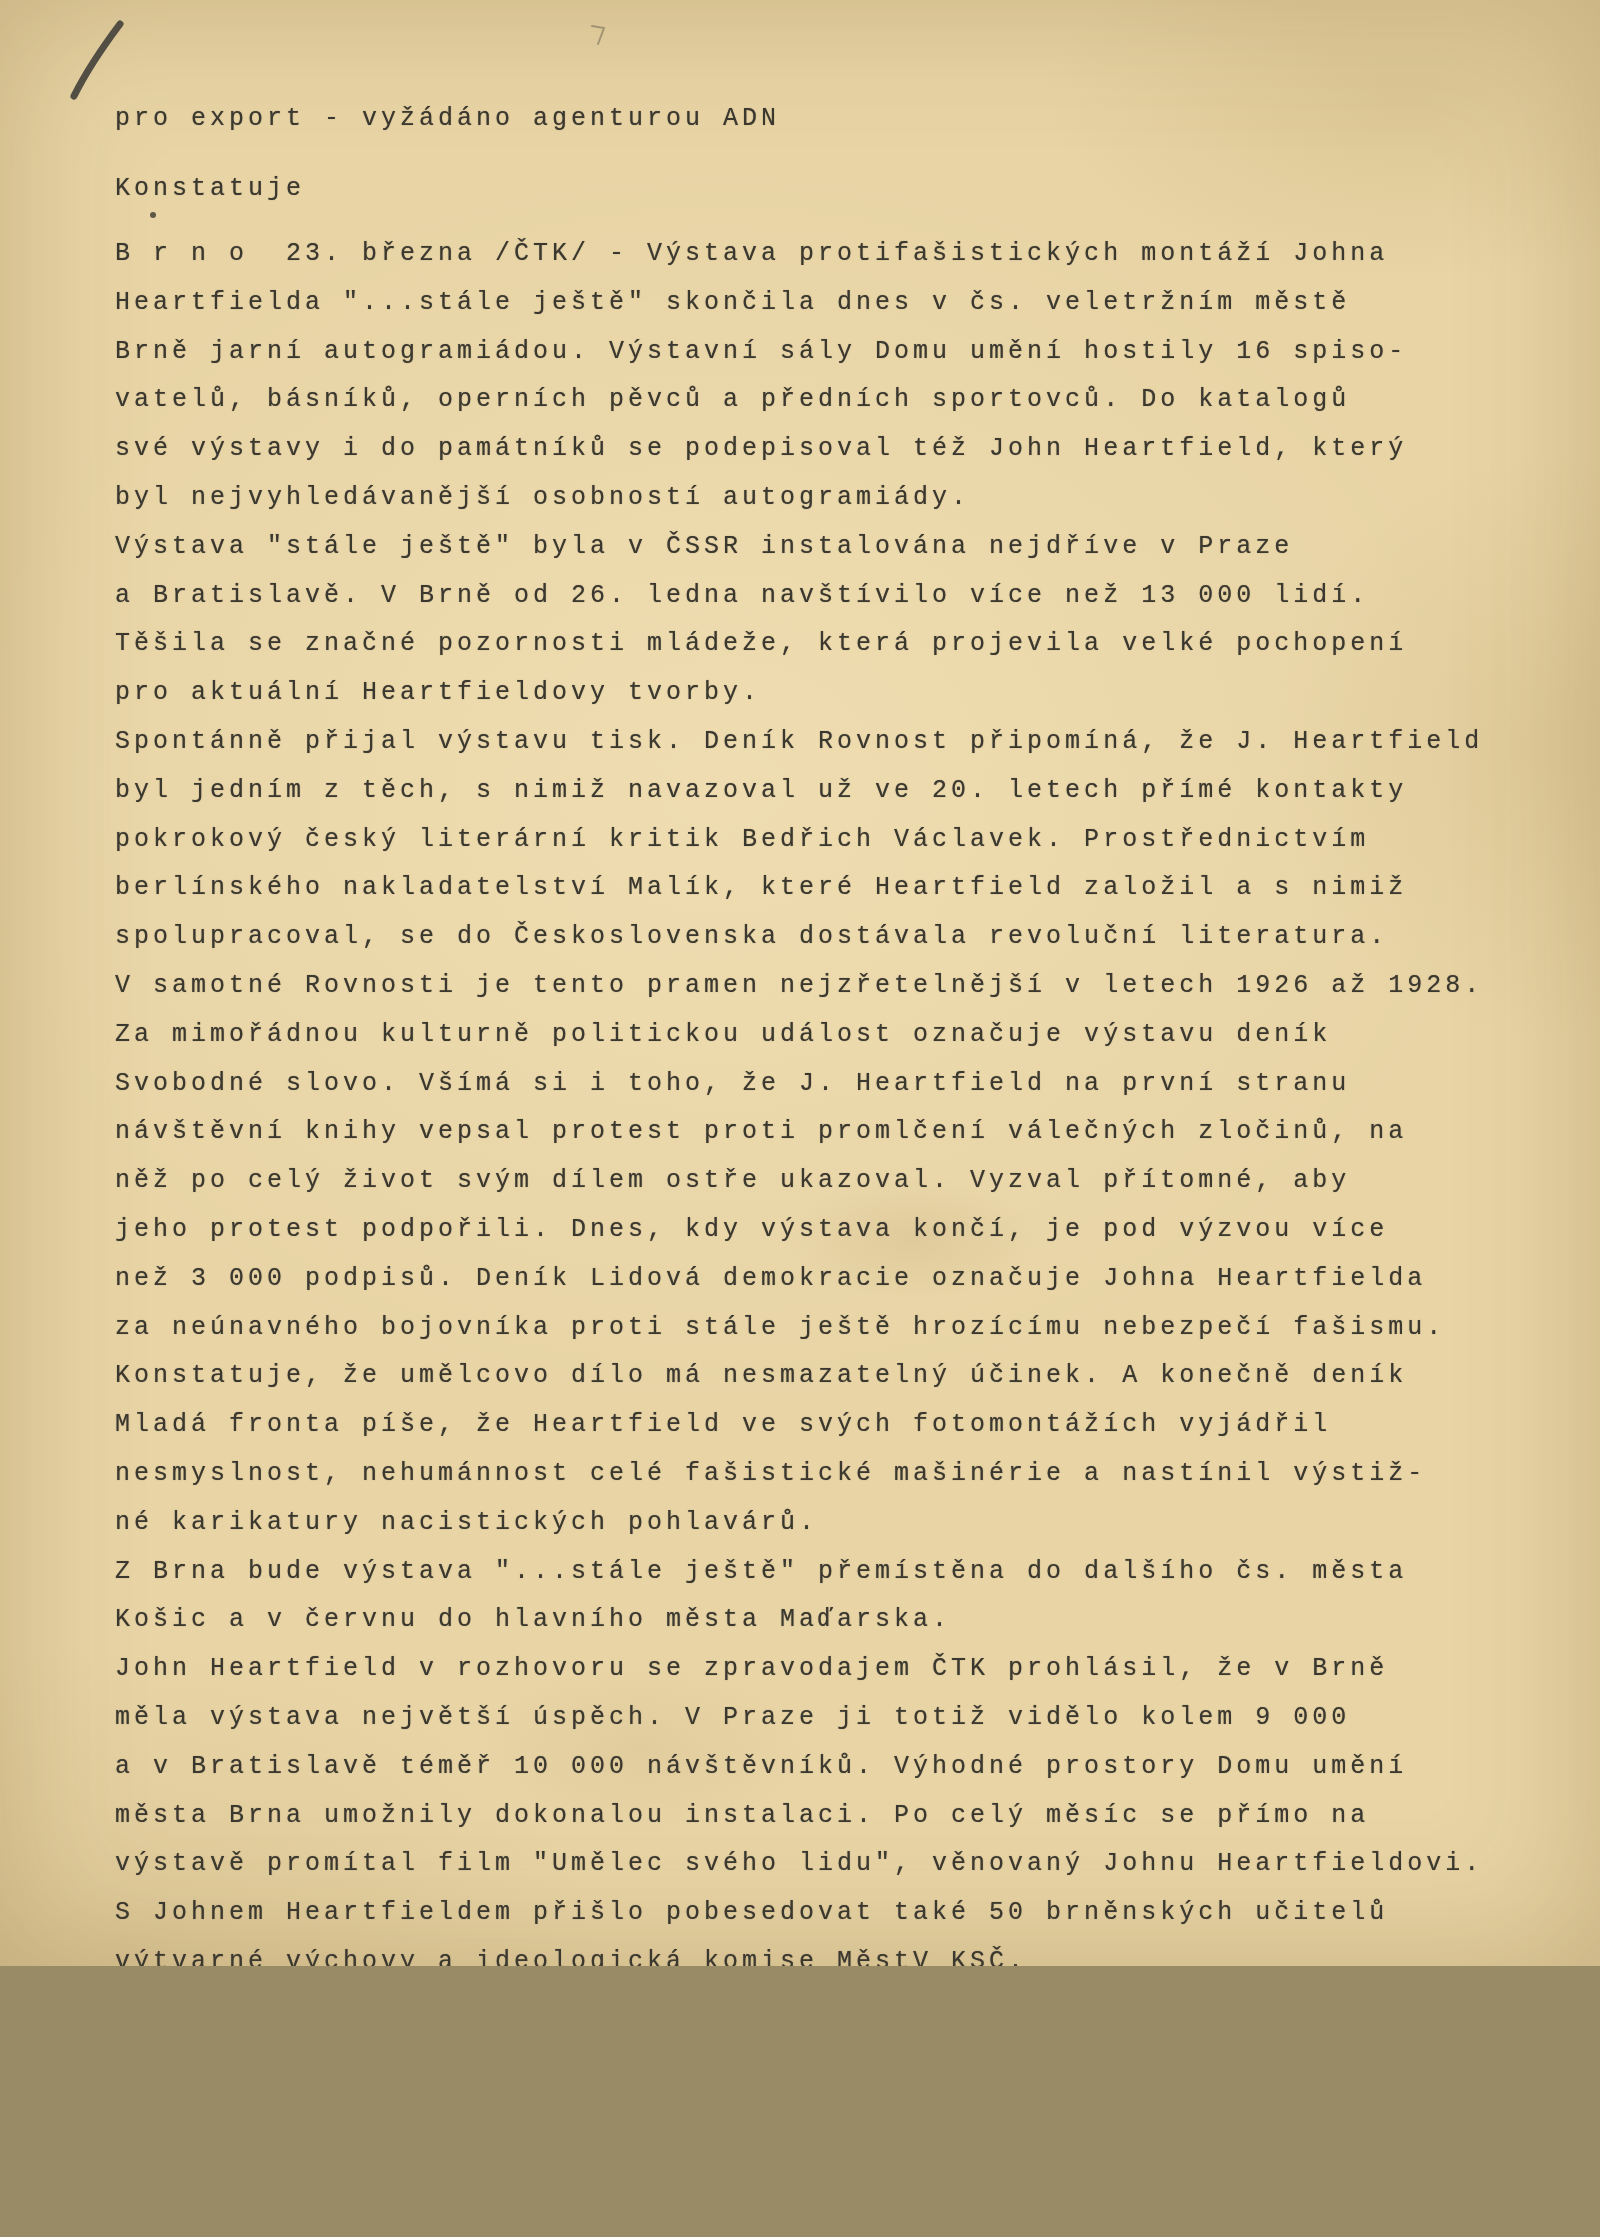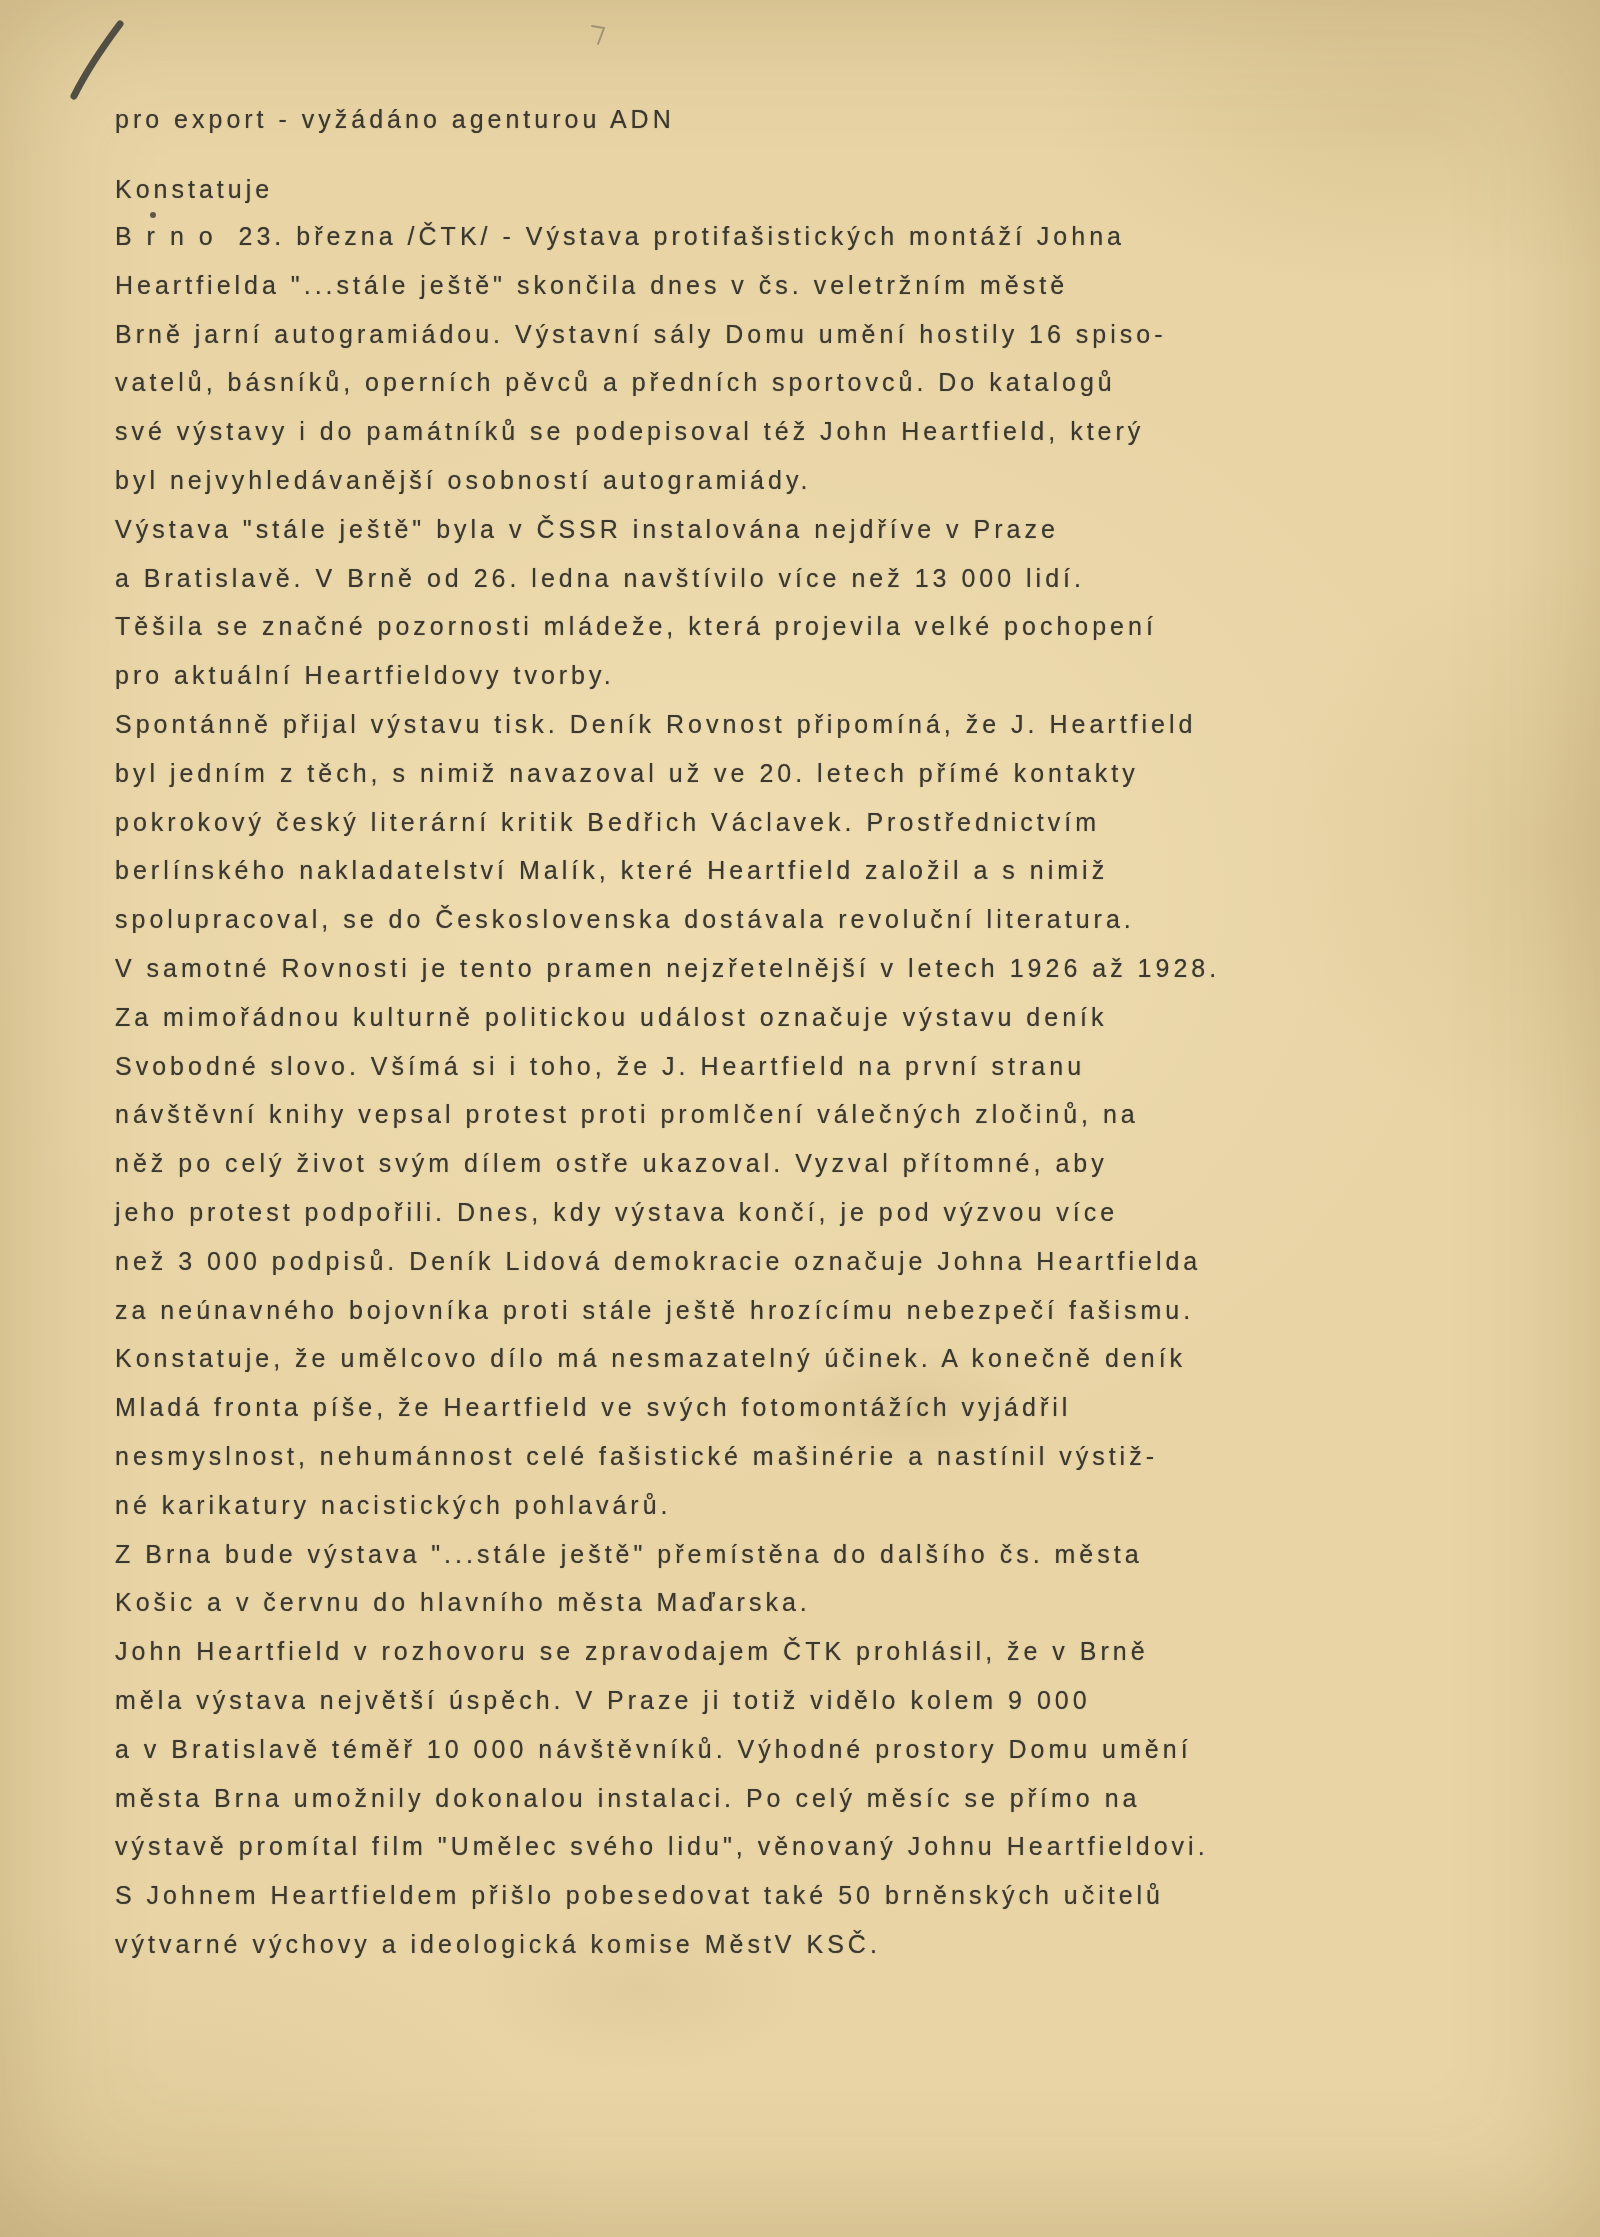"pro export - vyžádáno agenturou" .page { font-family: Liberation Sans, sans-serif -> Liberation Mono, monospace; height: 2237px -> 1966px }
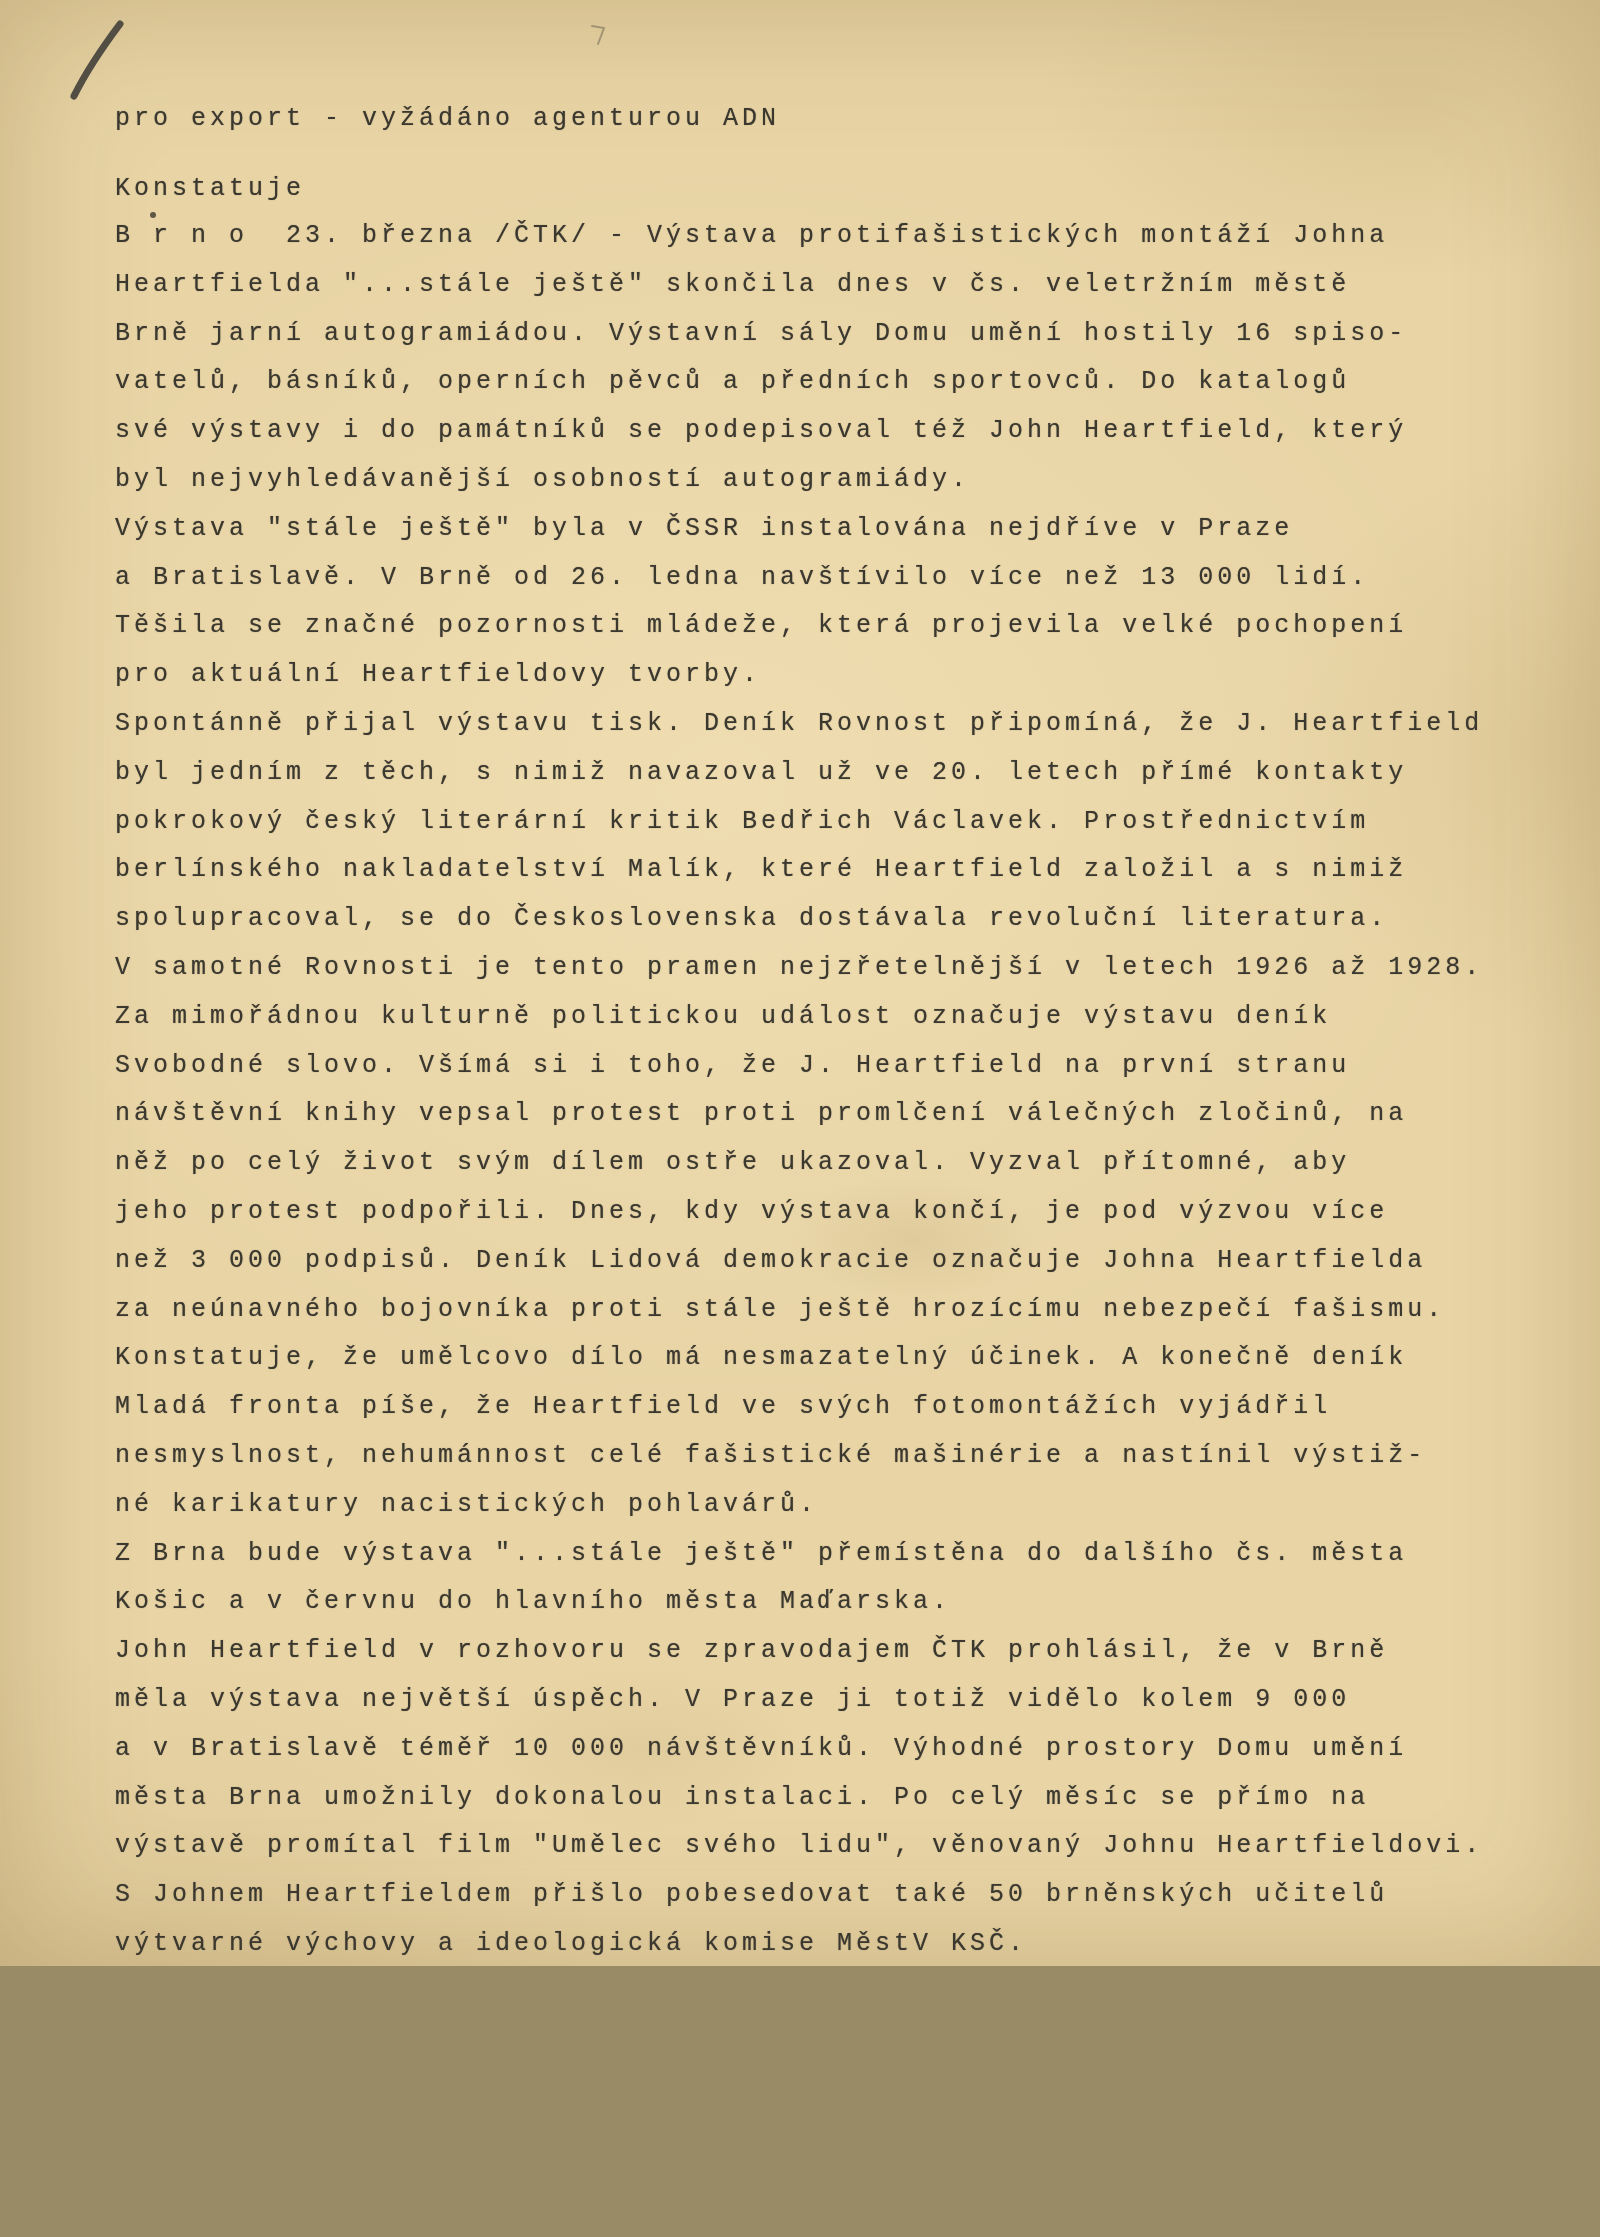"B r n o 23." .body-text { top: 212px -> 230px }
